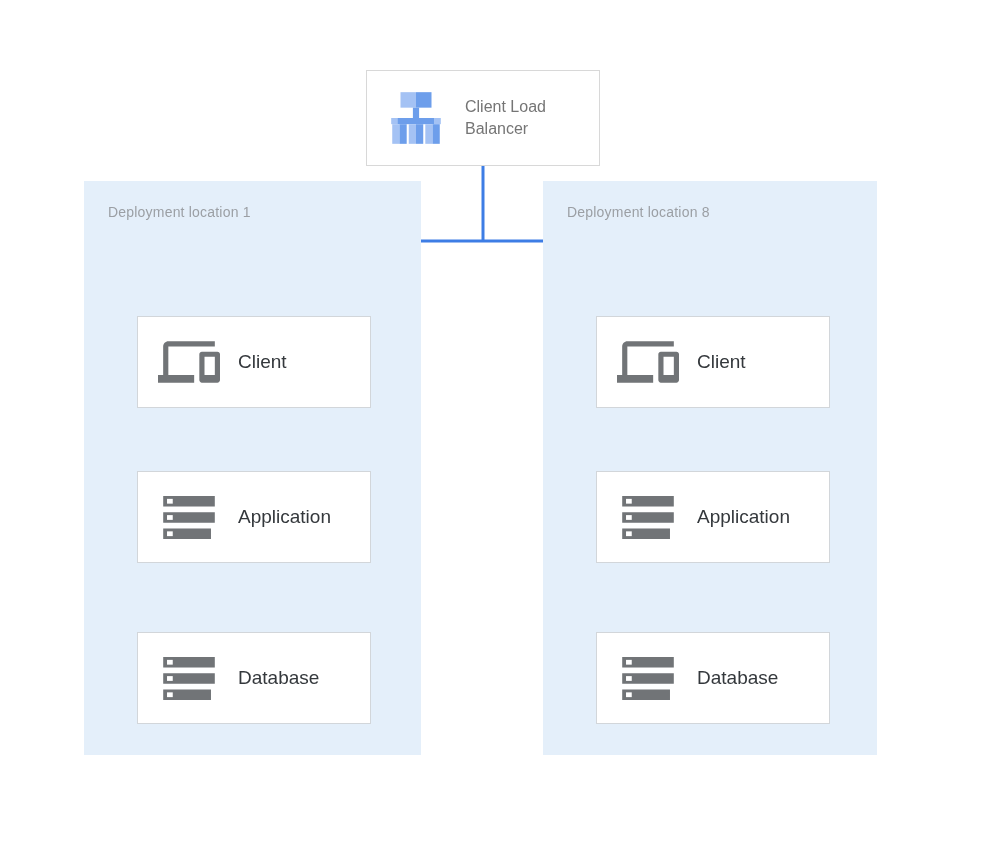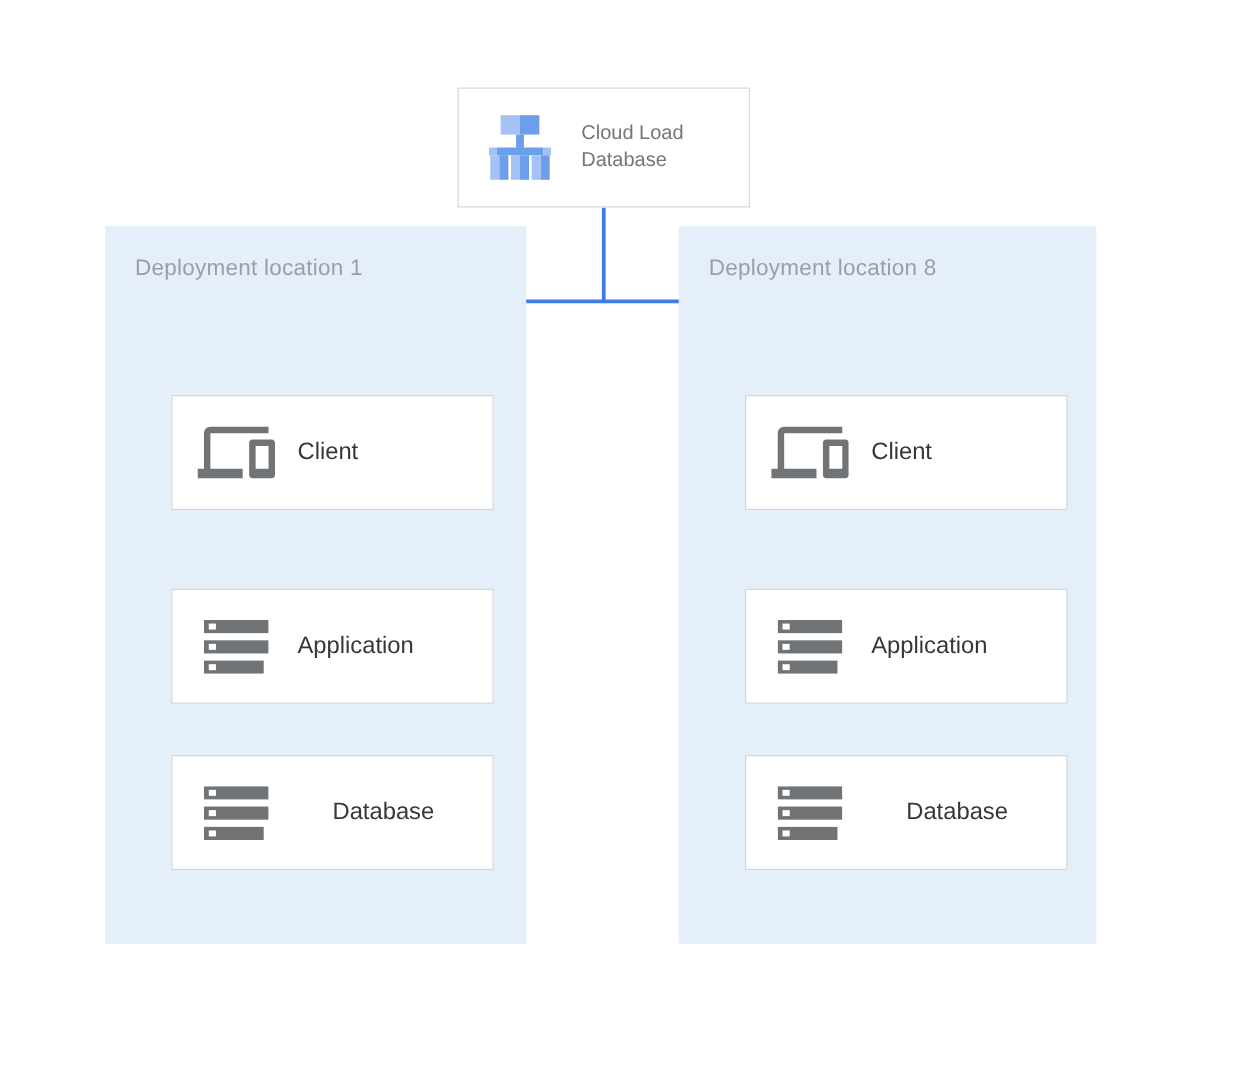"Cloud Load Database" span.lb-label { text: Cloud Load Database -> Client Load Balancer }
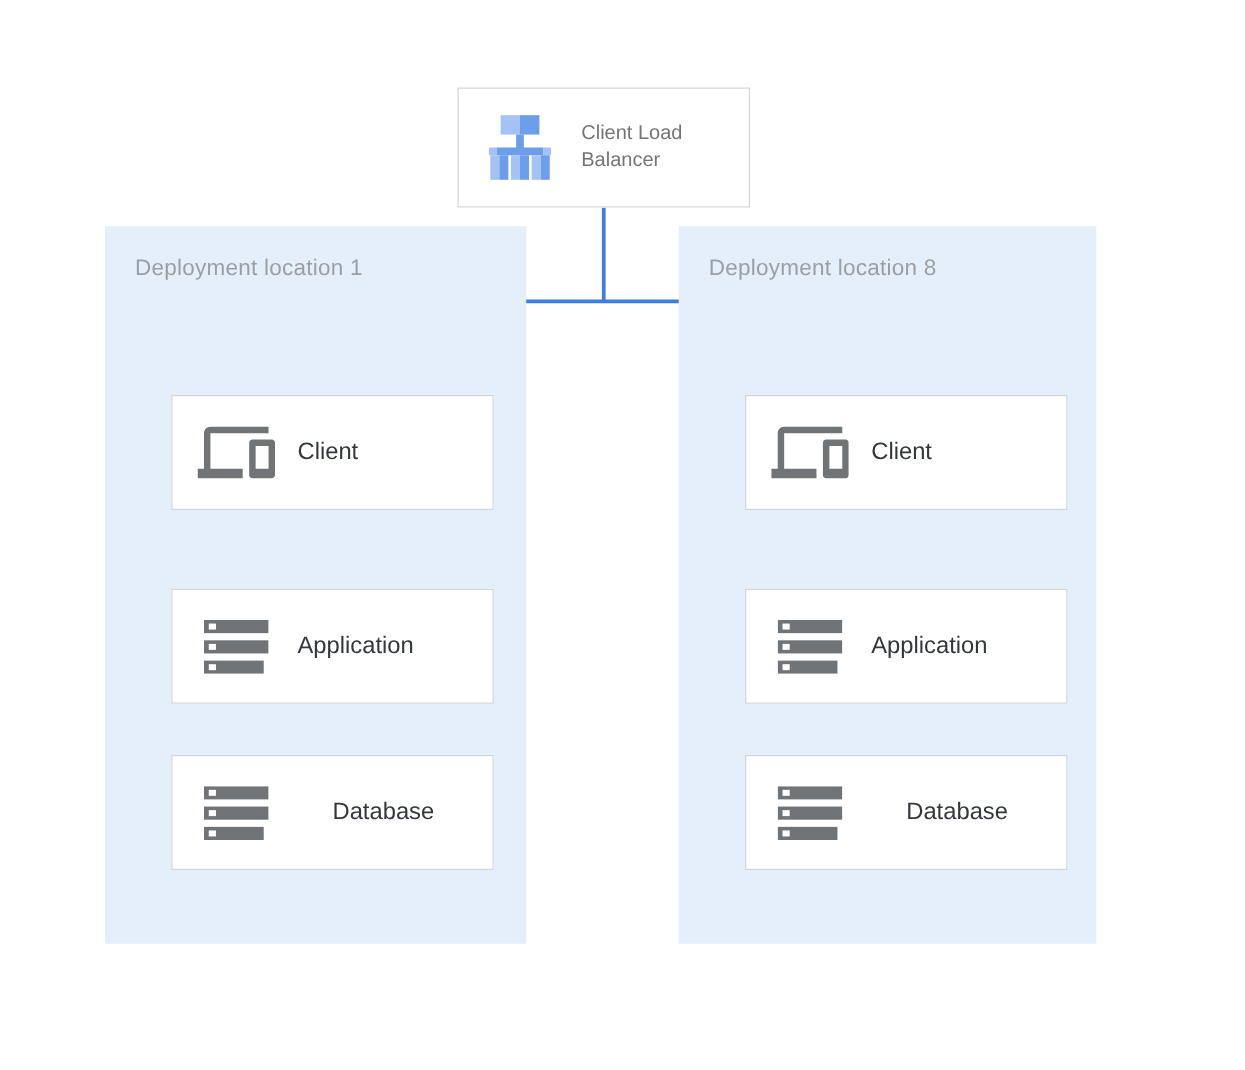"Deployment location 1" .region-label { font-size: 18px -> 14px }
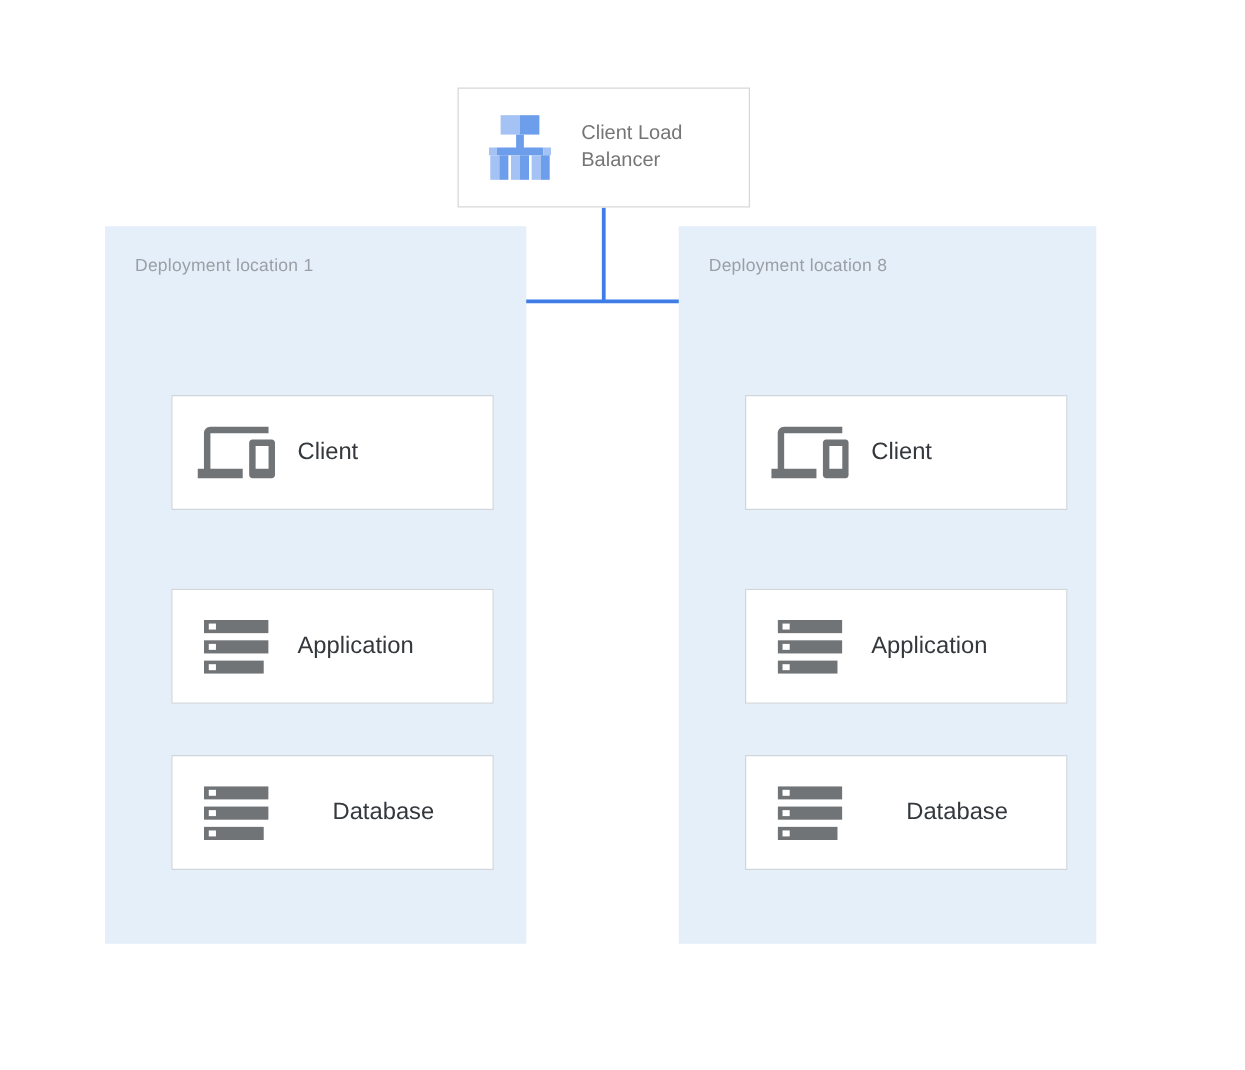"Client" .node { width: 258px -> 234px }
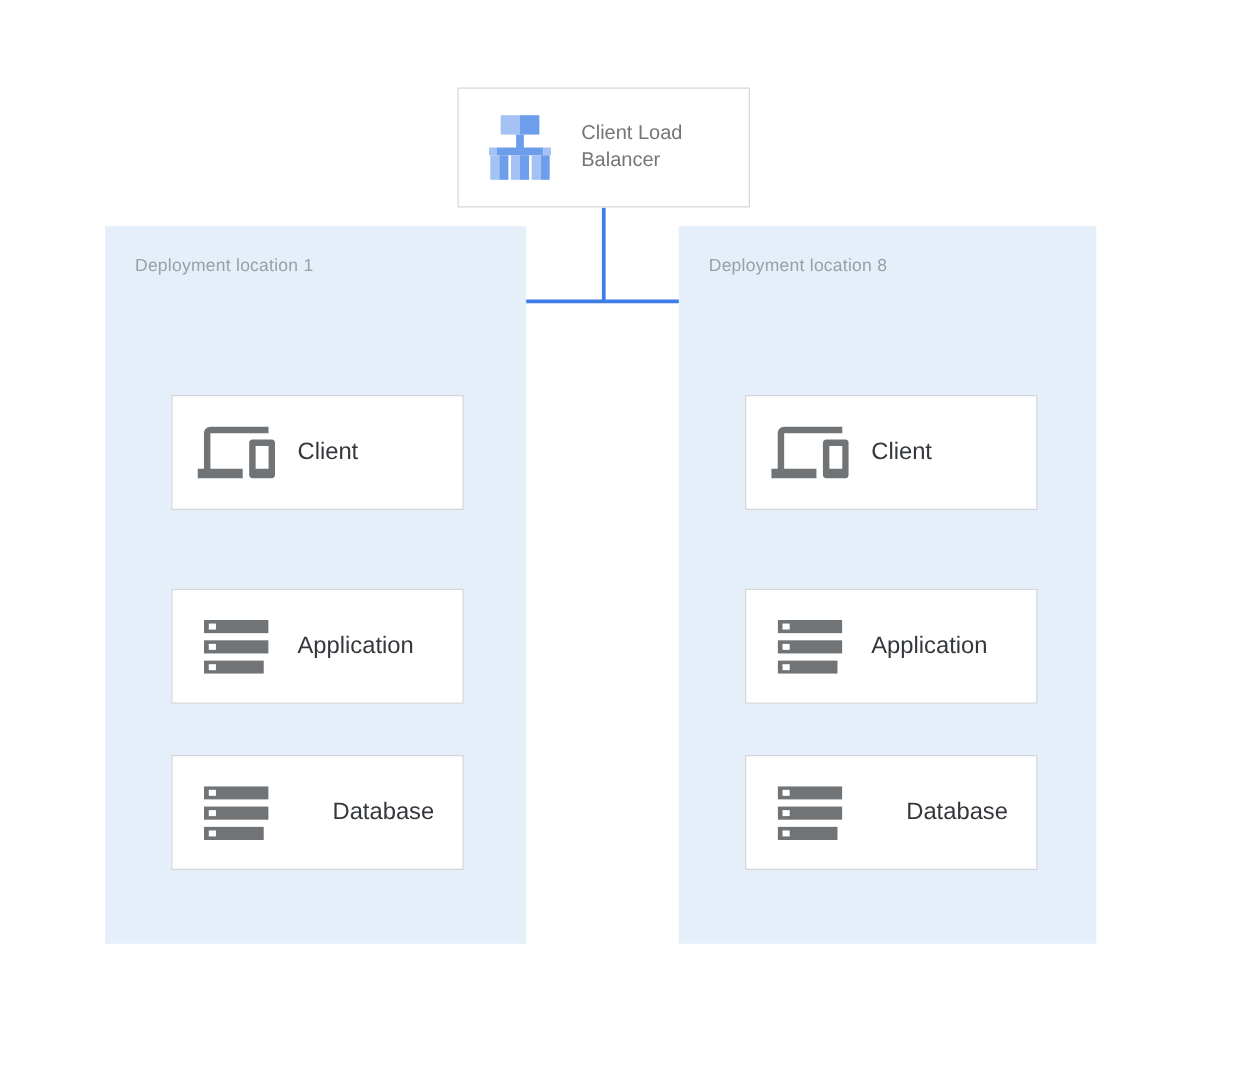"Database" .row-db { gap: 28px -> none; top: 604px -> 632px }
